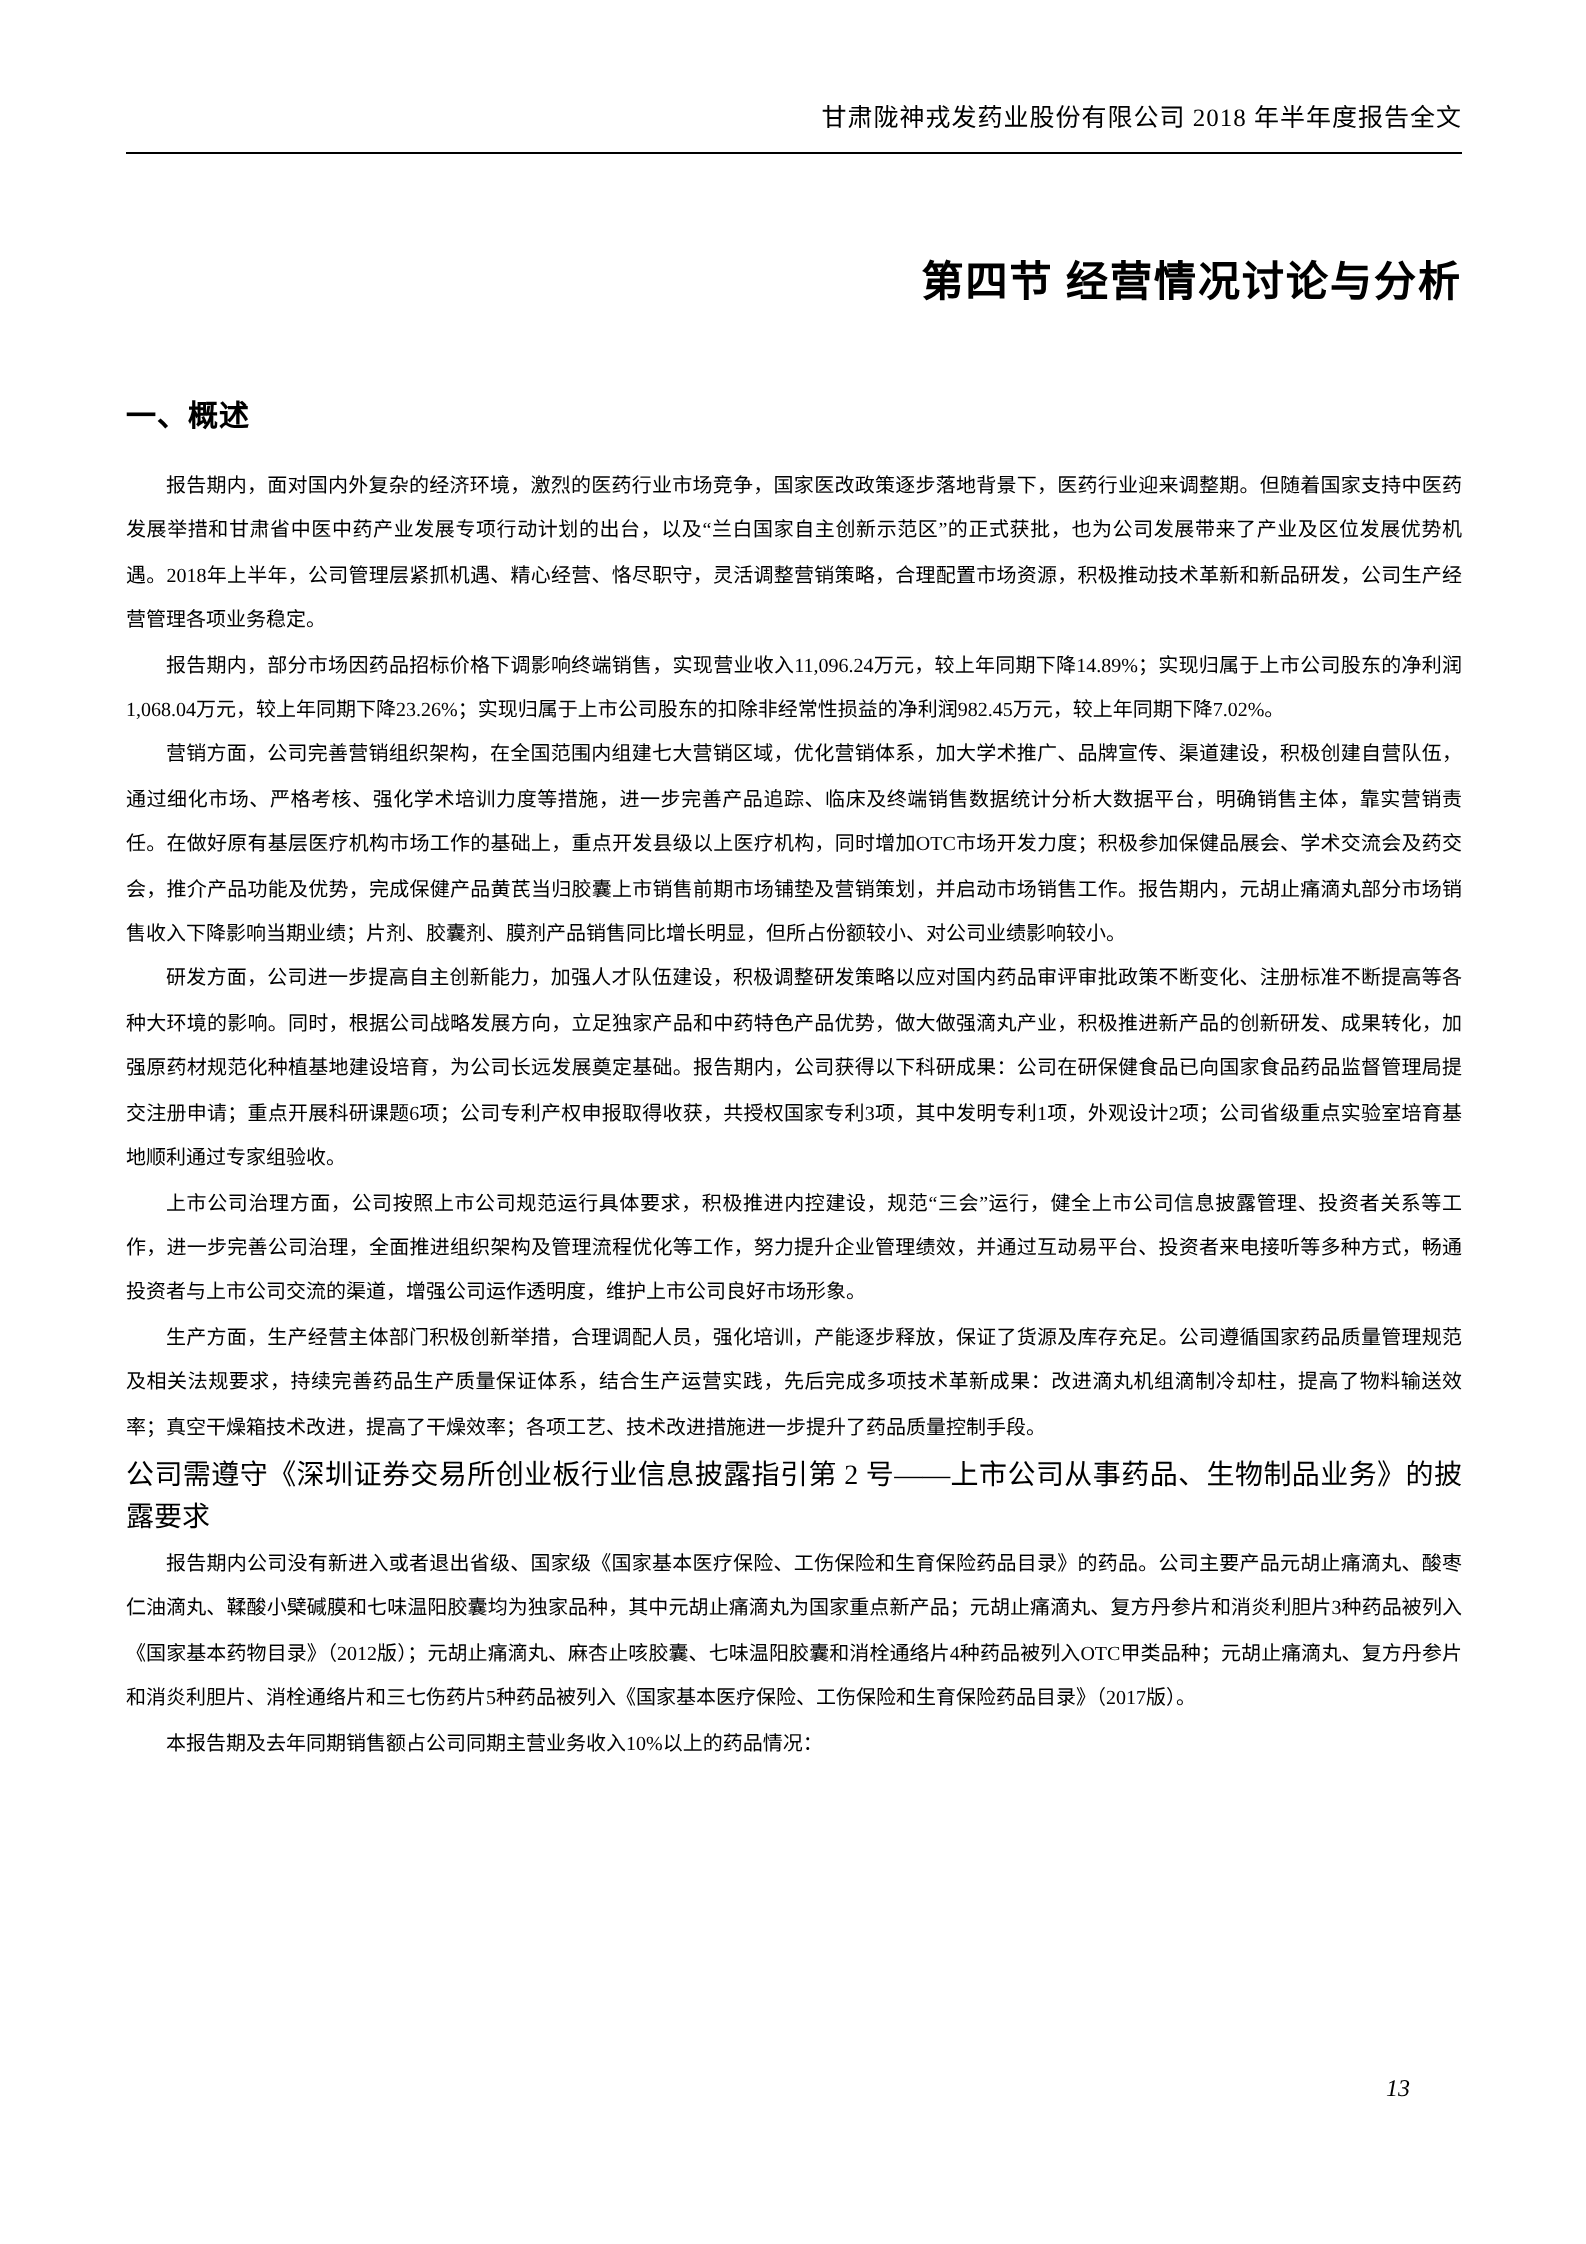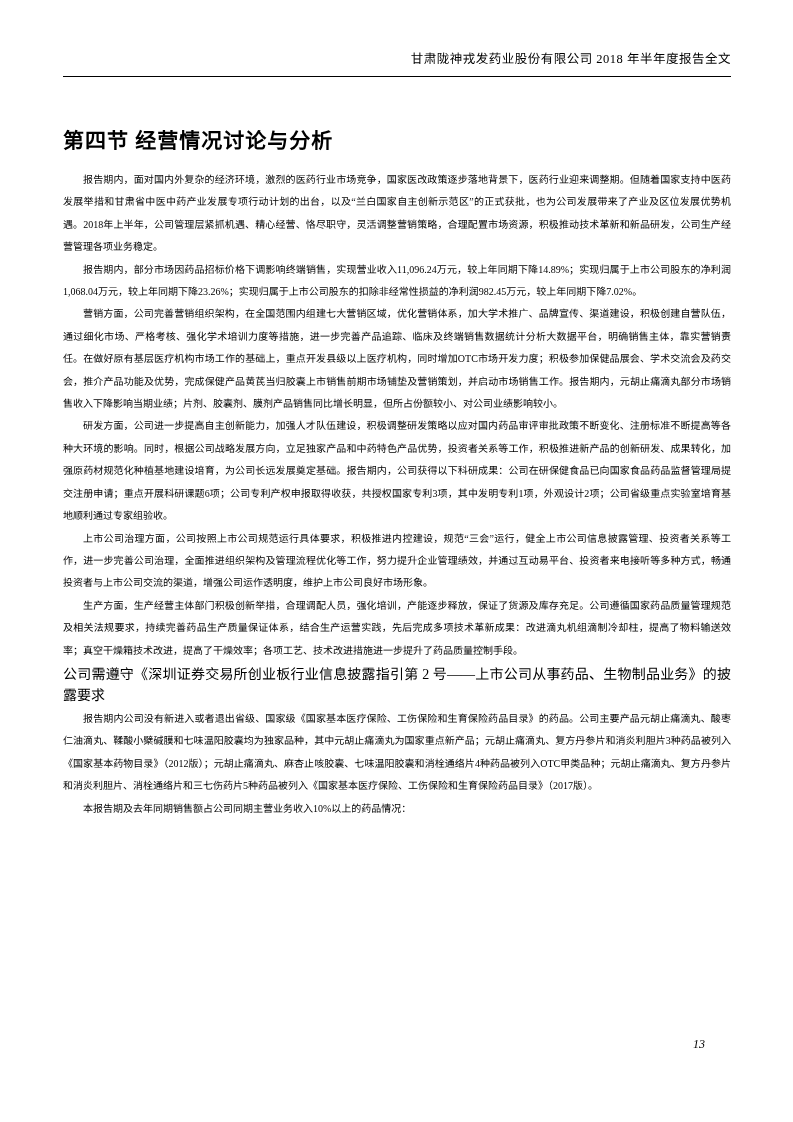"第四节 经营情况讨论与分析" .doc-title { text-align: left -> right }
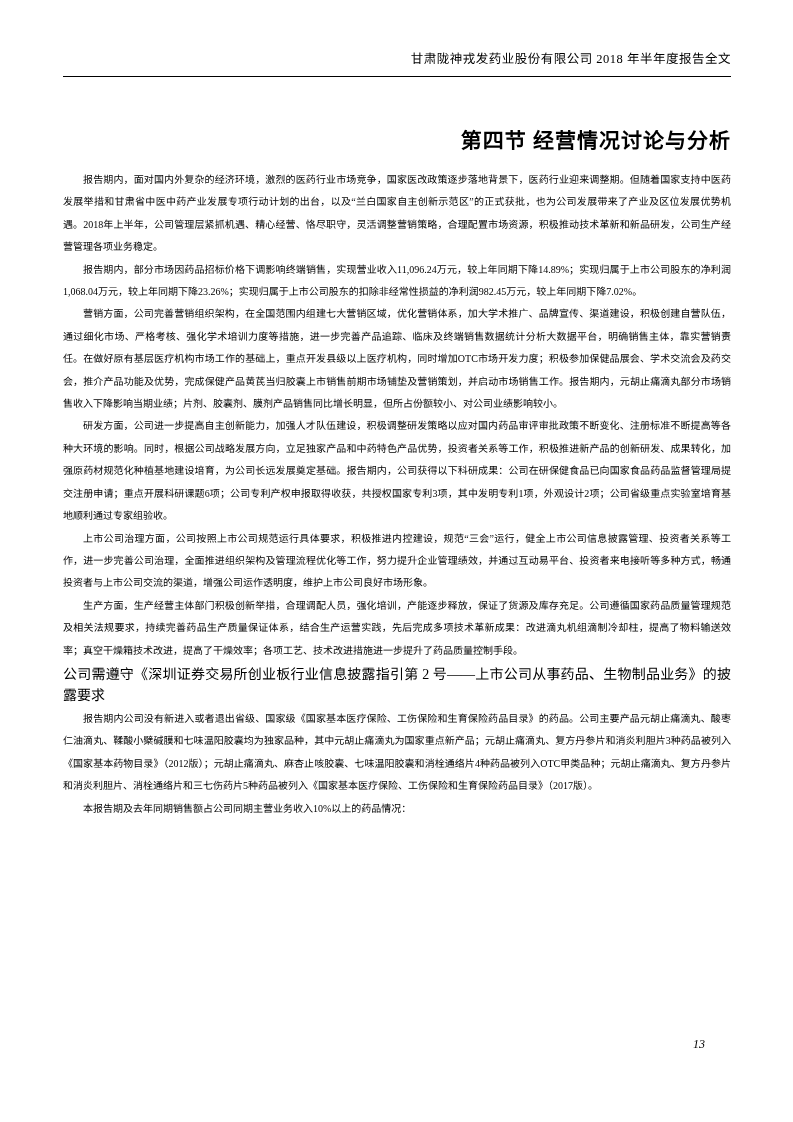"一、概述" h2.section-heading { html: none -> <h2>一、概述</h2> }
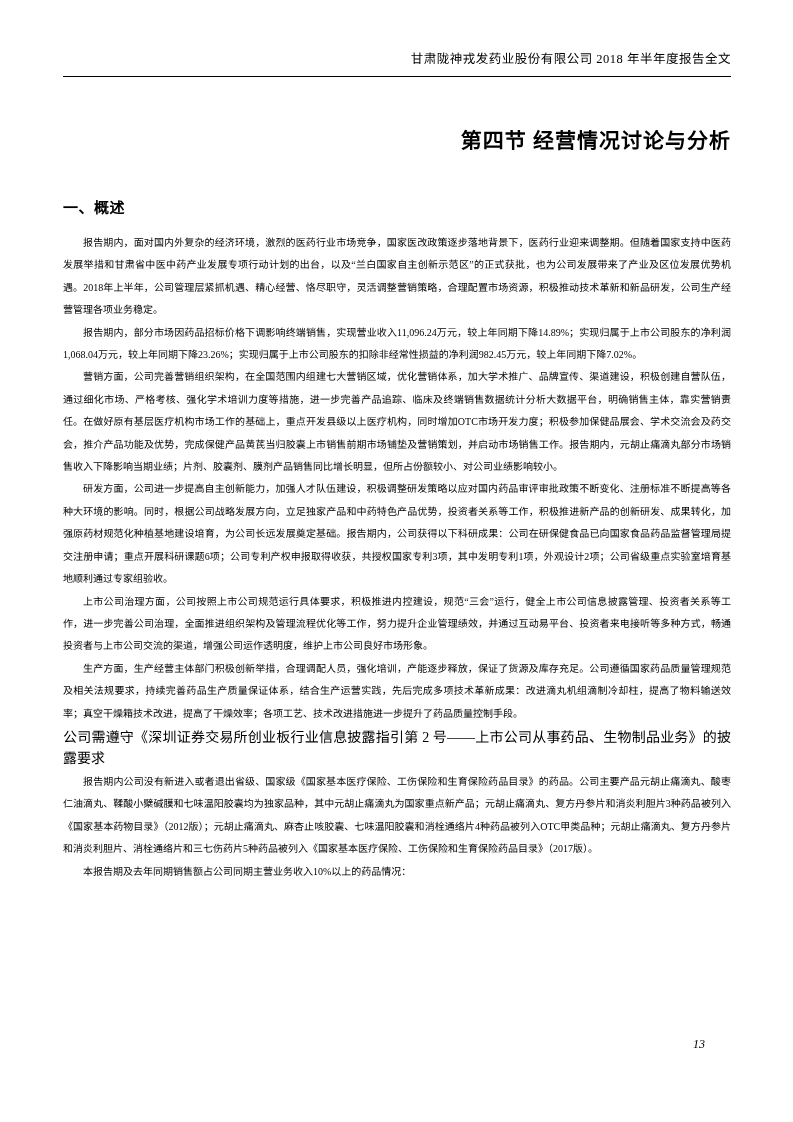"研发方面，公司进一步提高自主创新能力，加强人才队伍建设，积极调整研发策略以应对国" p.body-para { text: 投资者关系等工作 -> 做大做强滴丸产业 }
